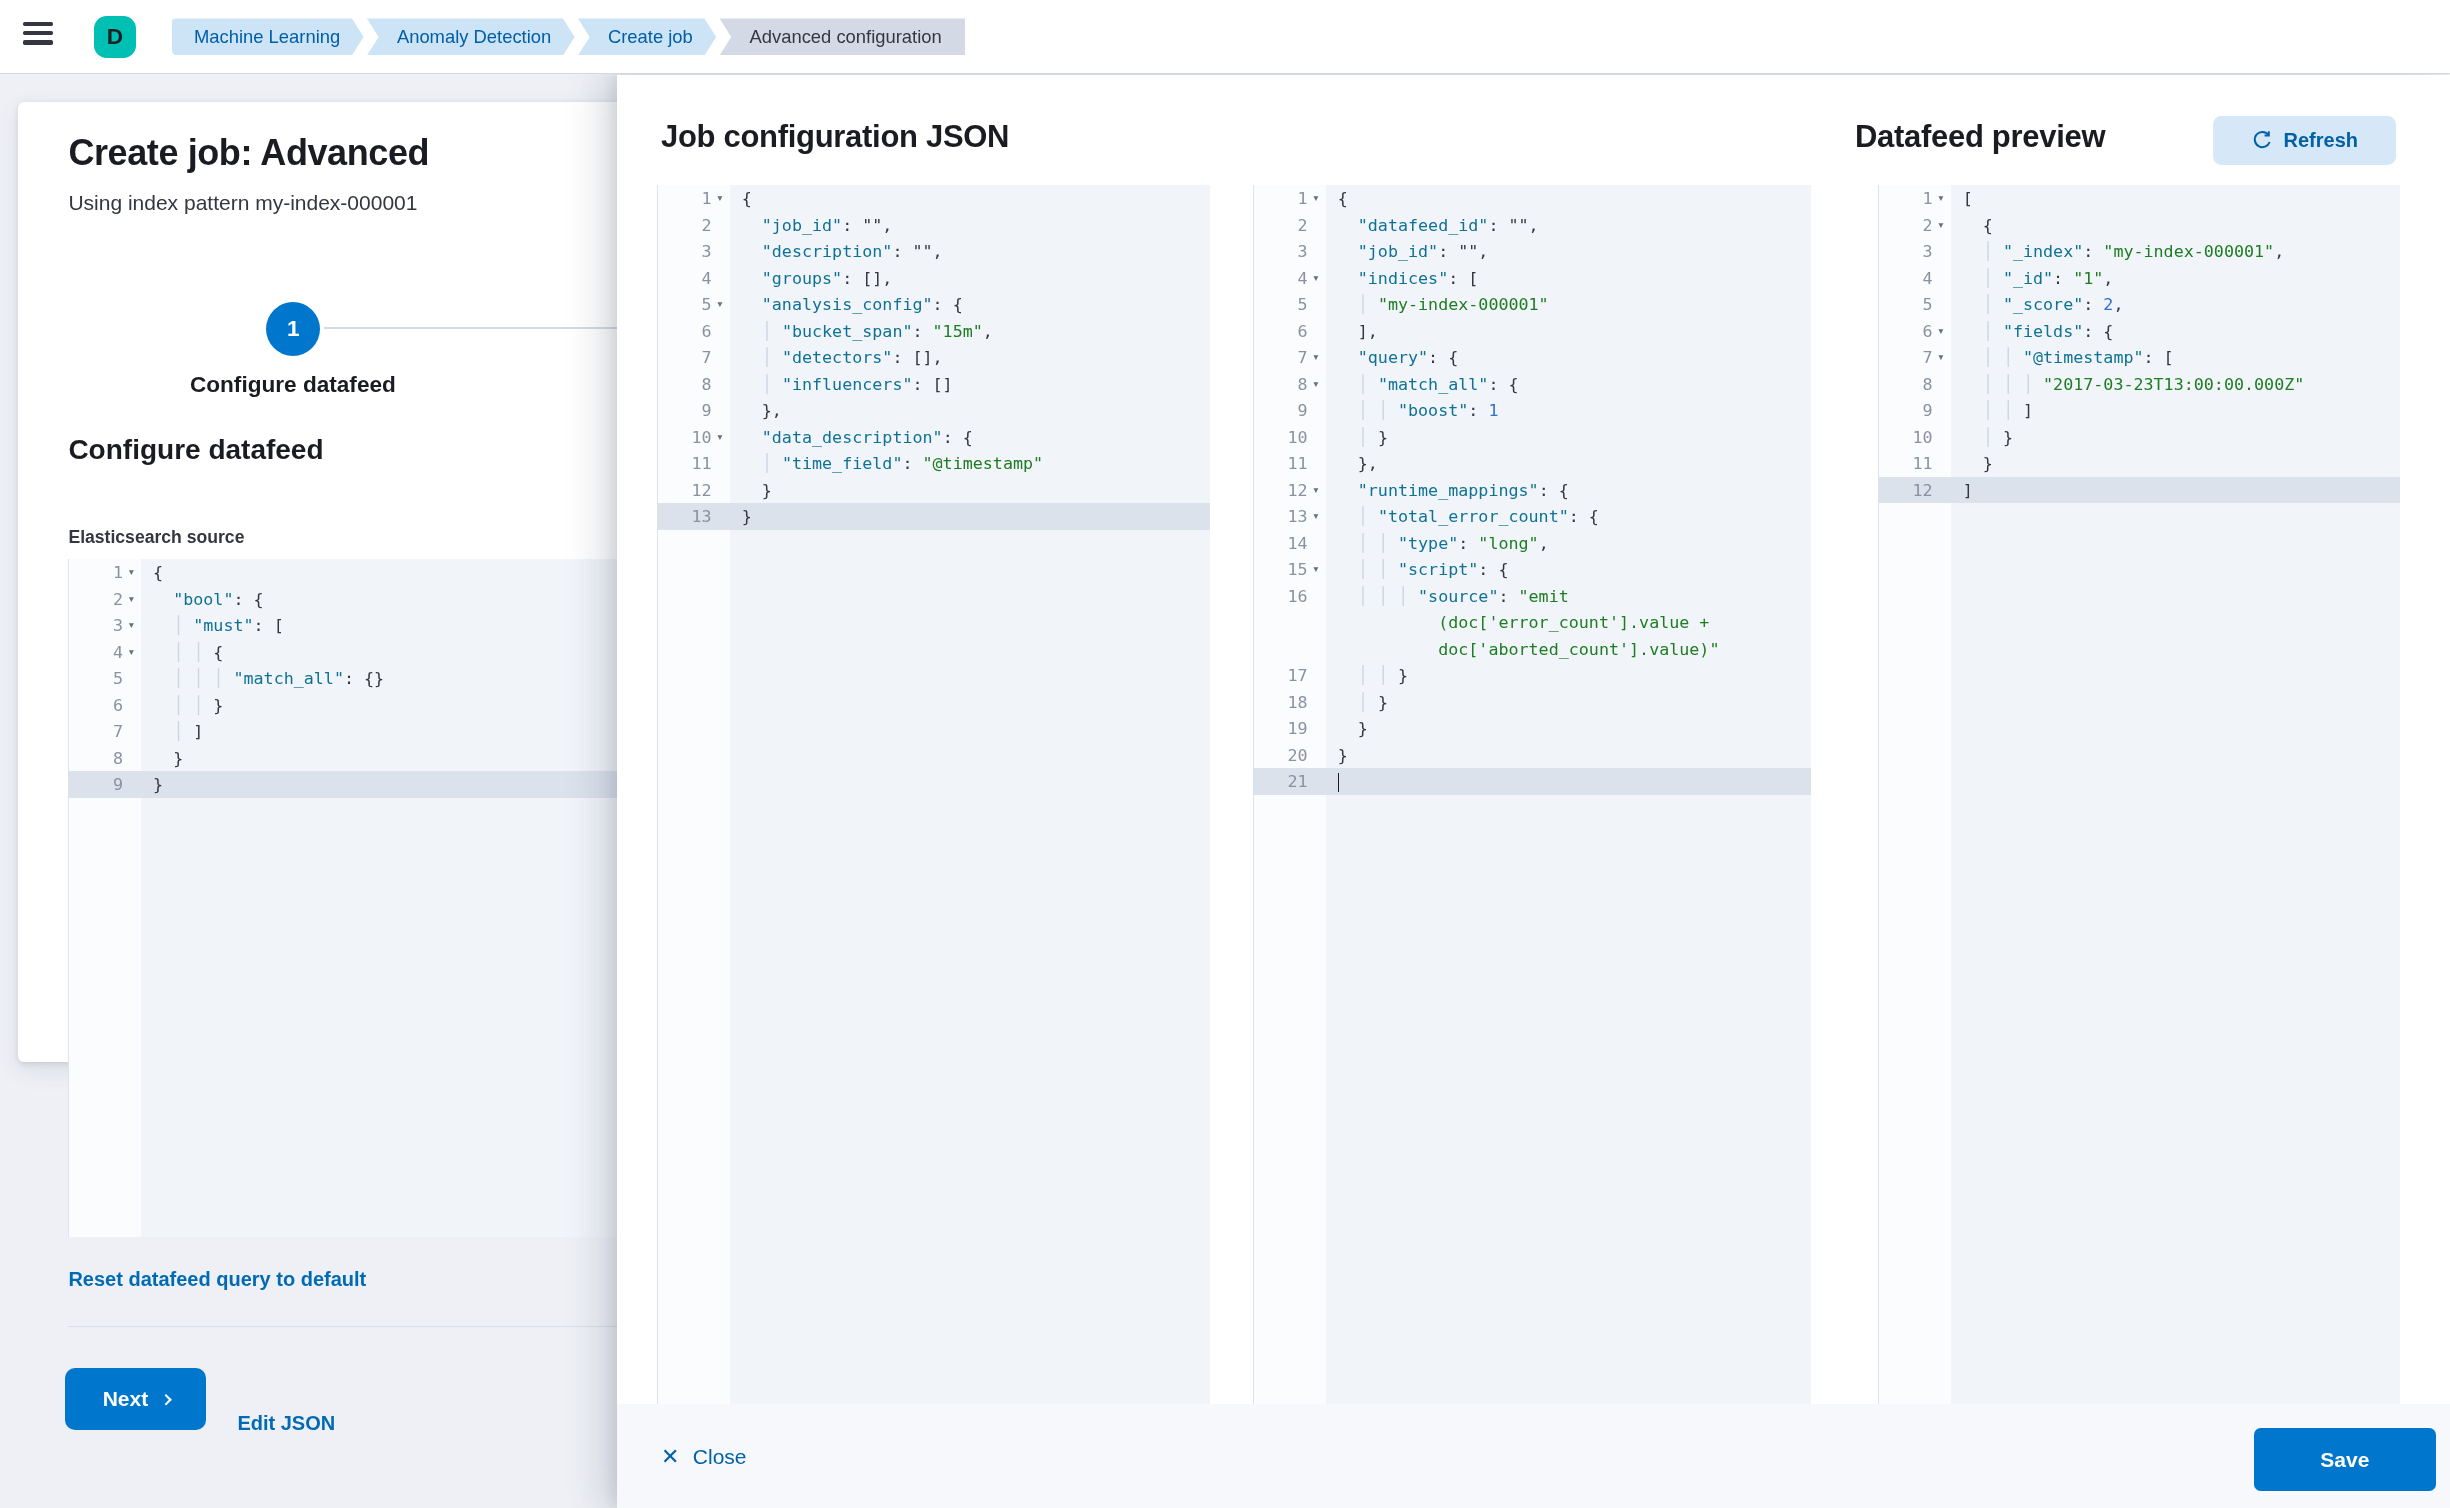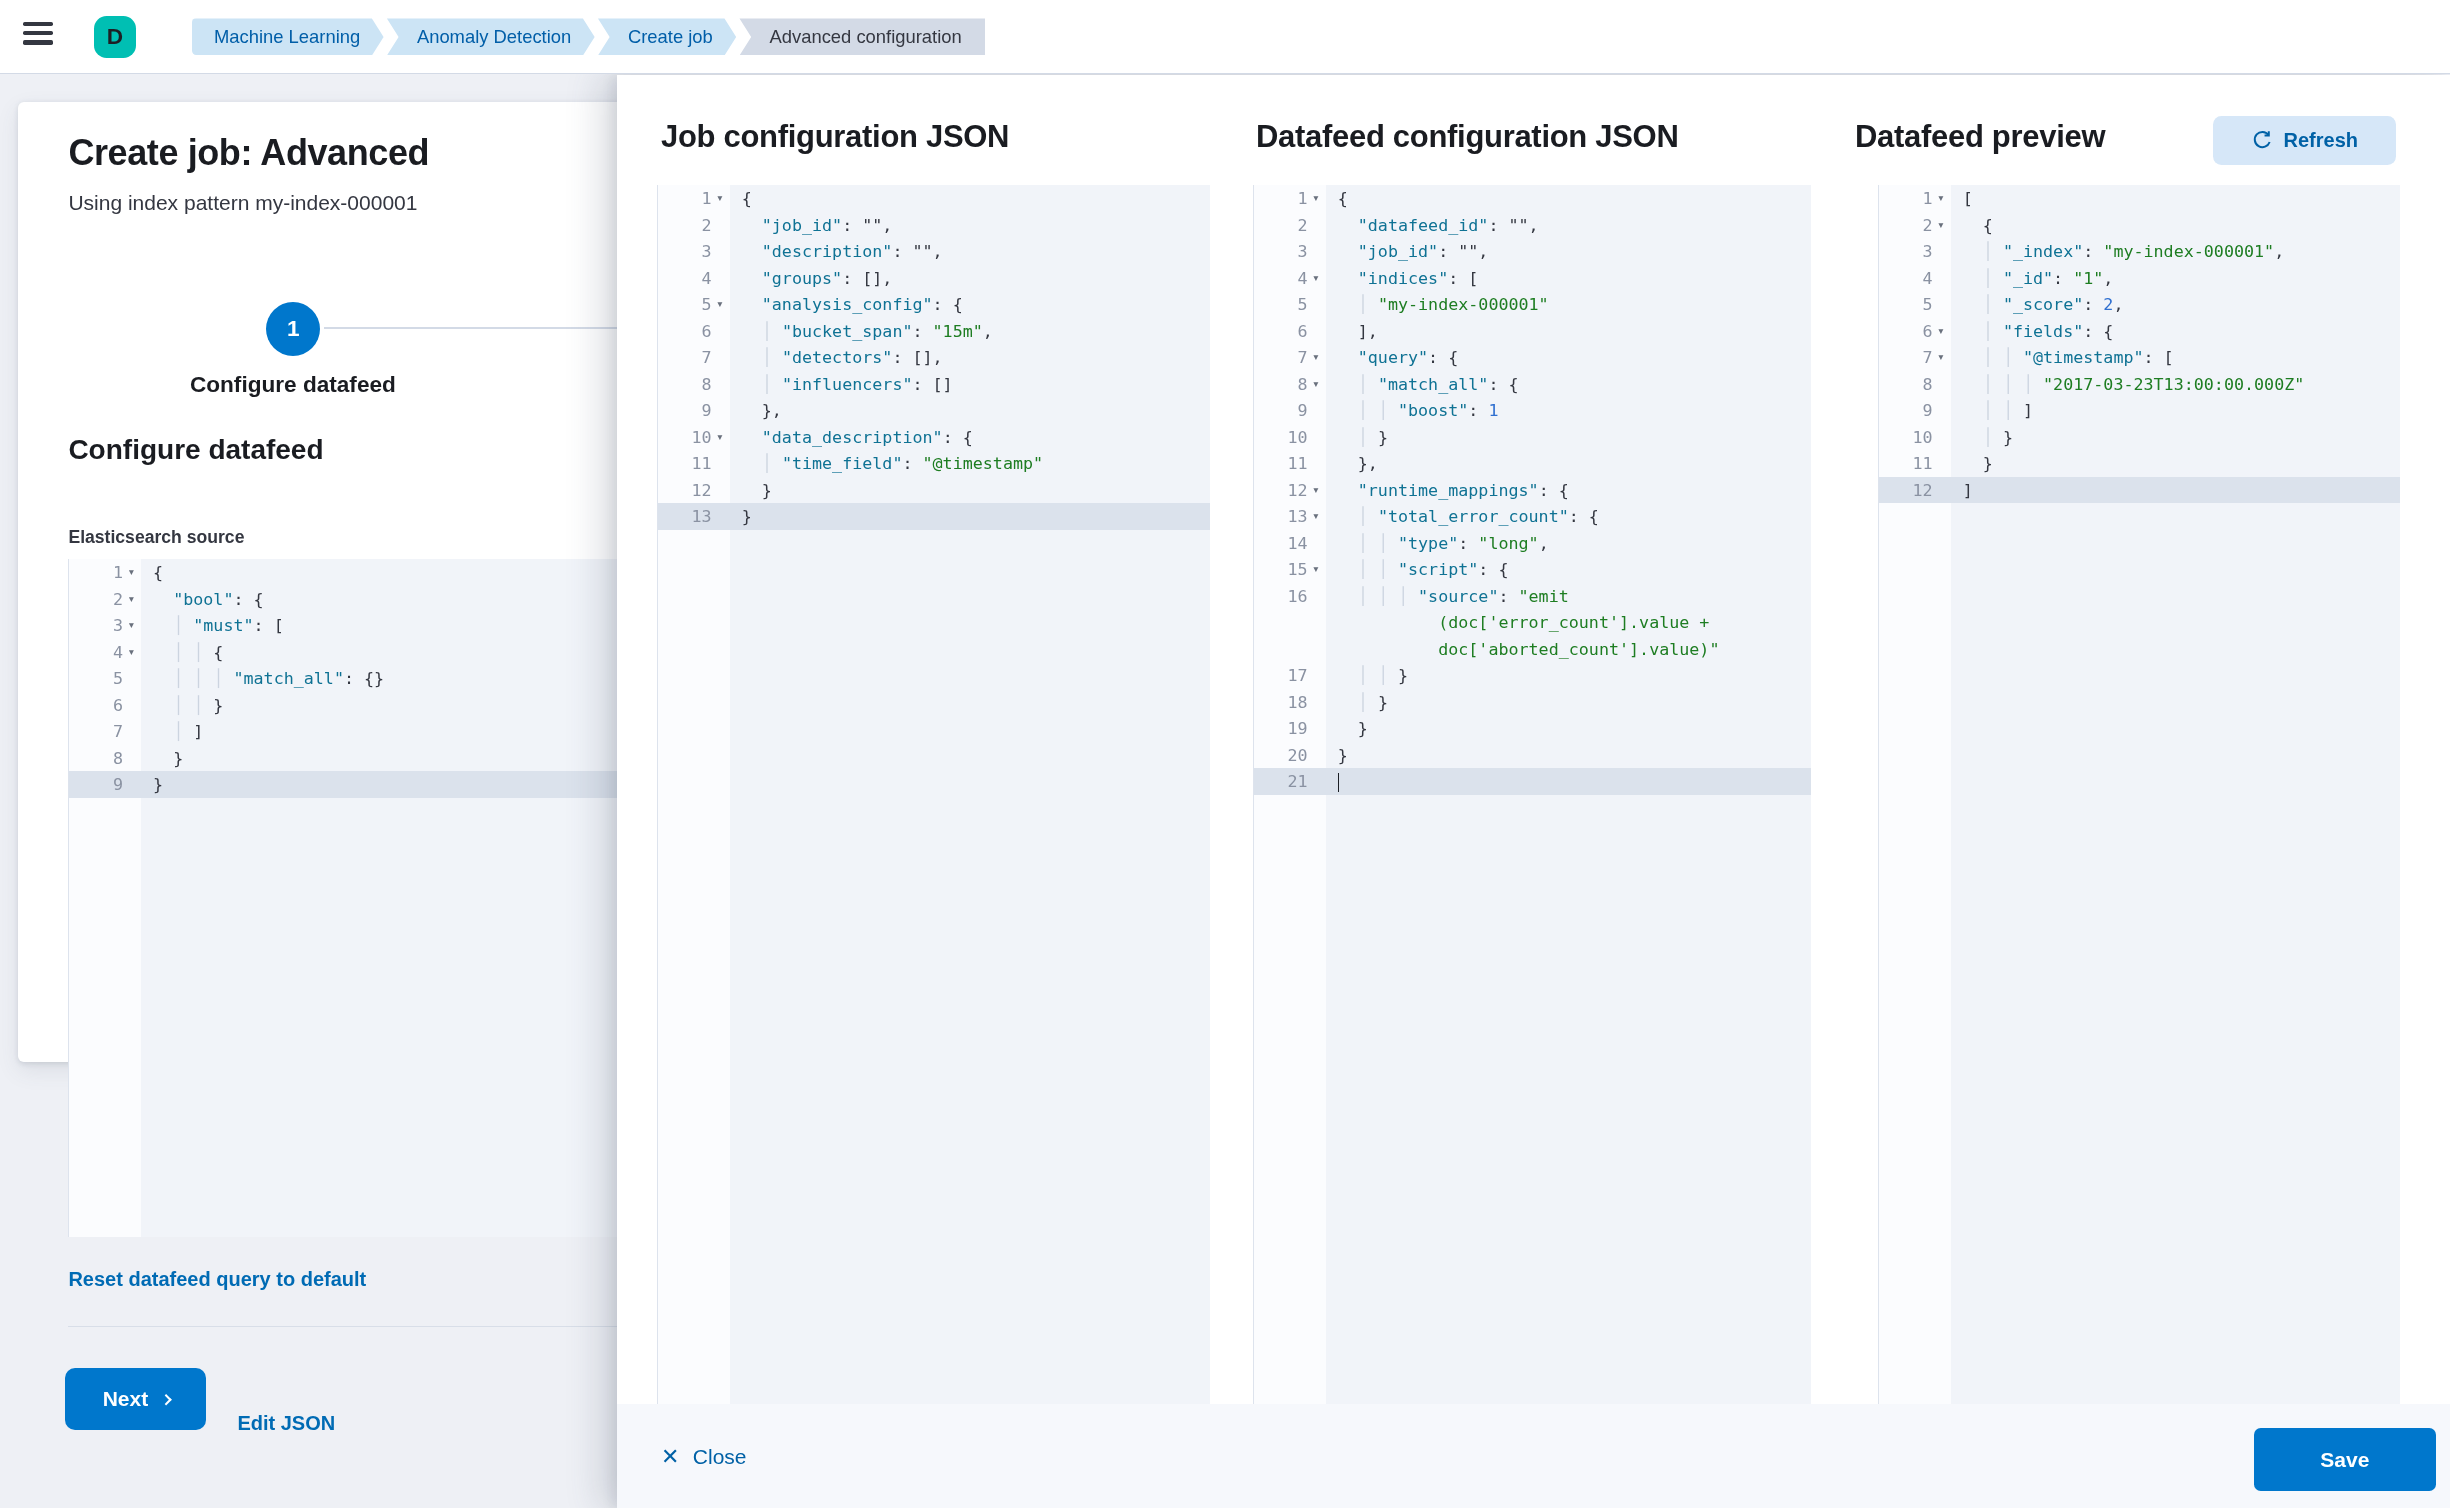"Machine Learning" .crumbs { margin-left: 20px -> none }
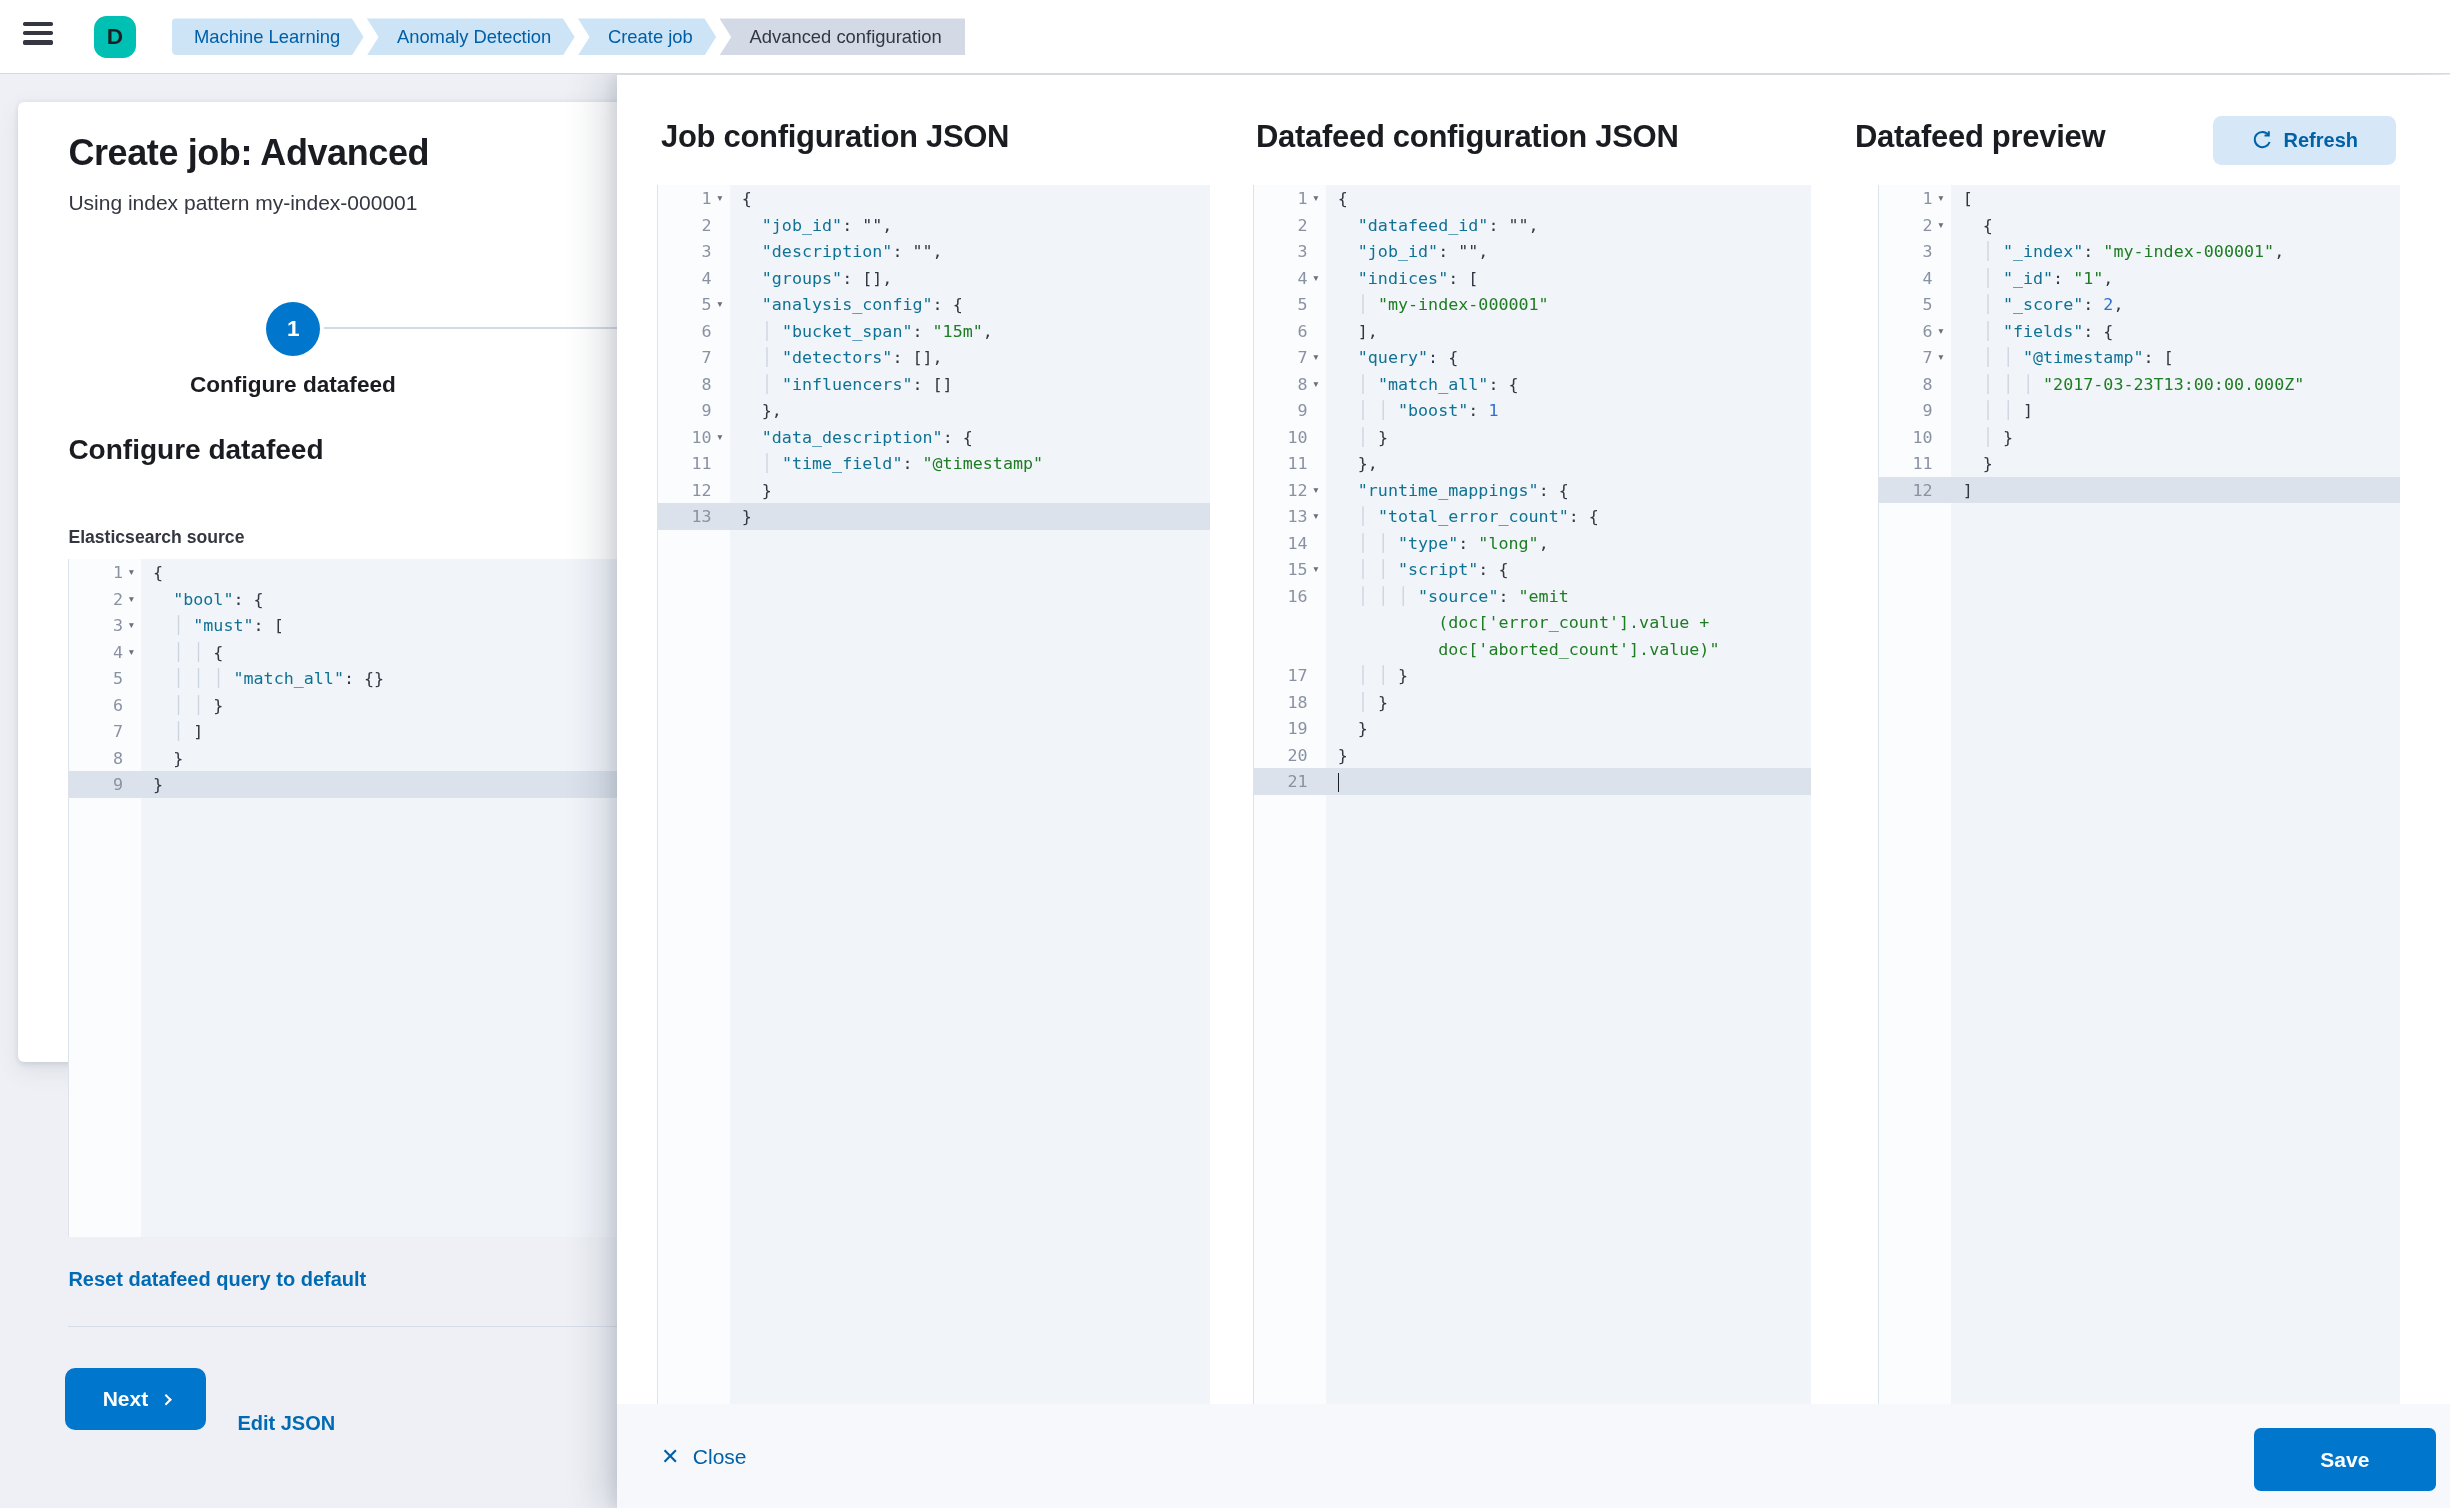"Datafeed configuration JSON" h2.panel-title { html: <h2>Datafeed configuration JSON</h2> -> none }
